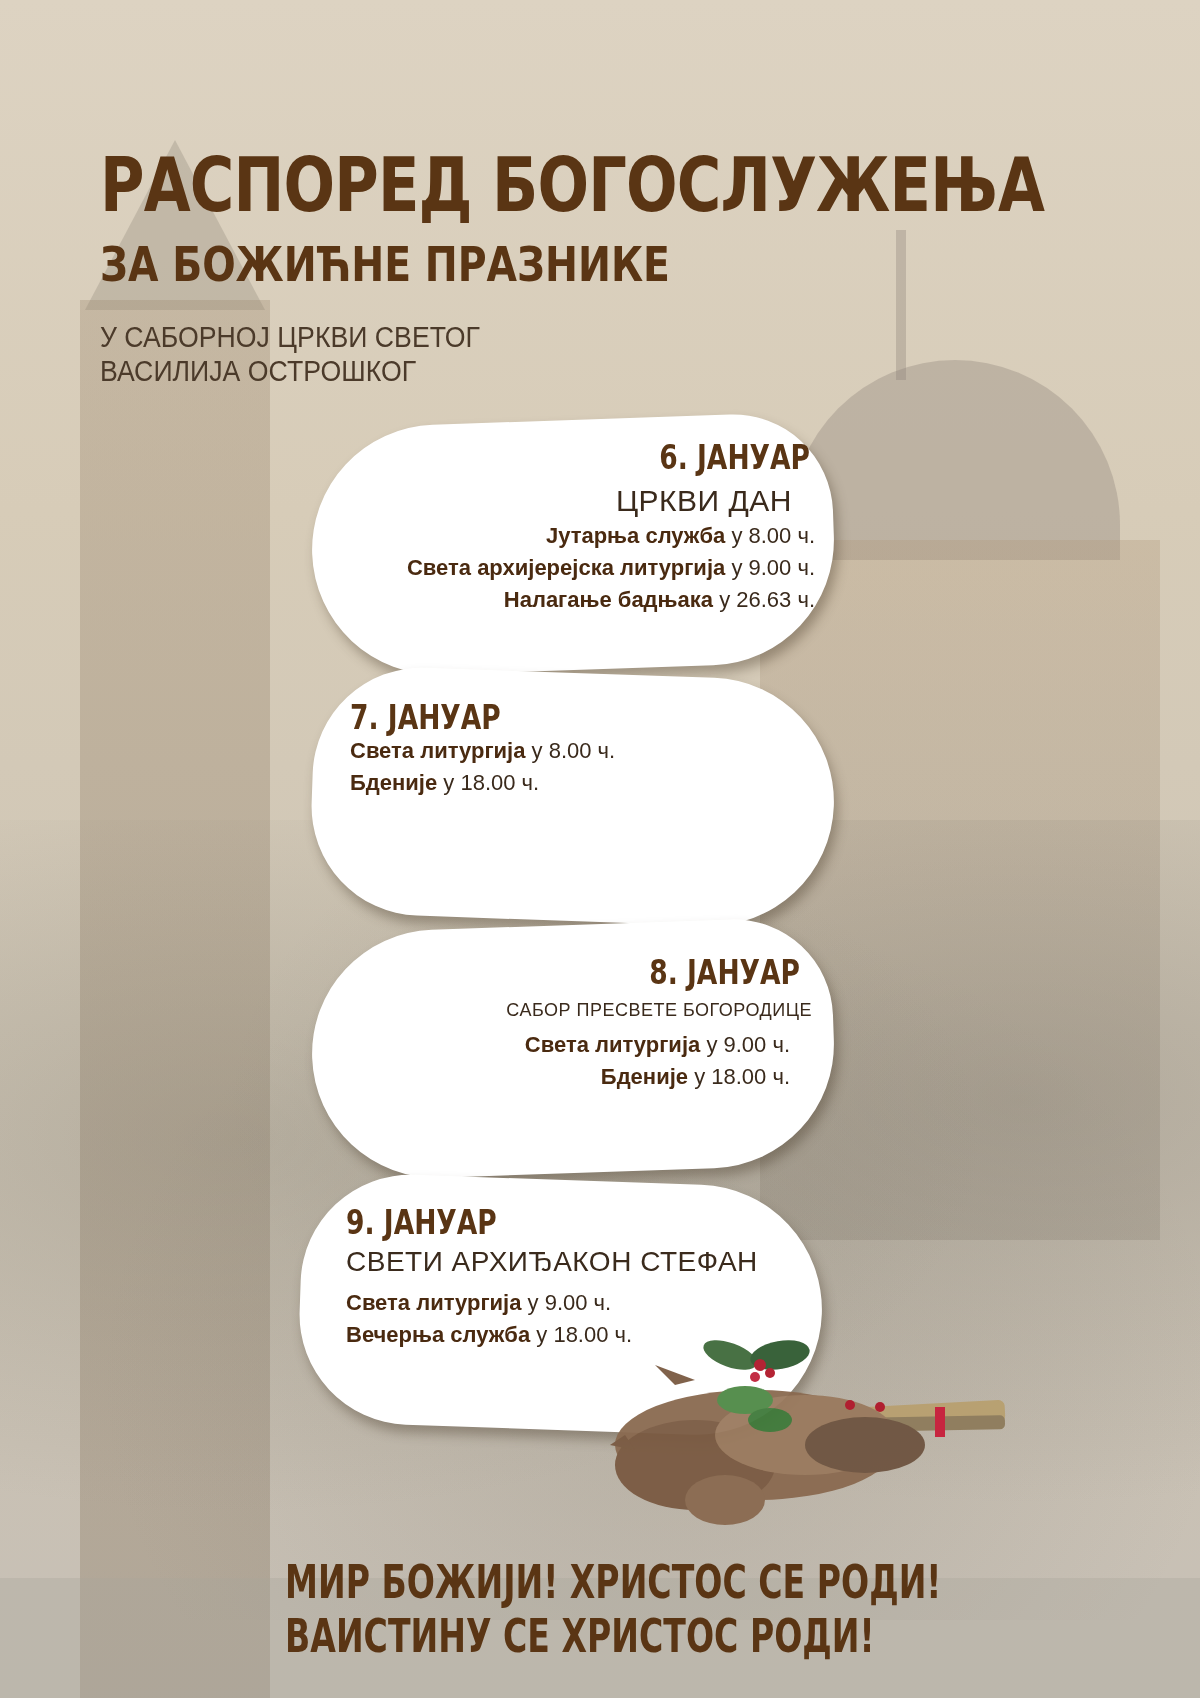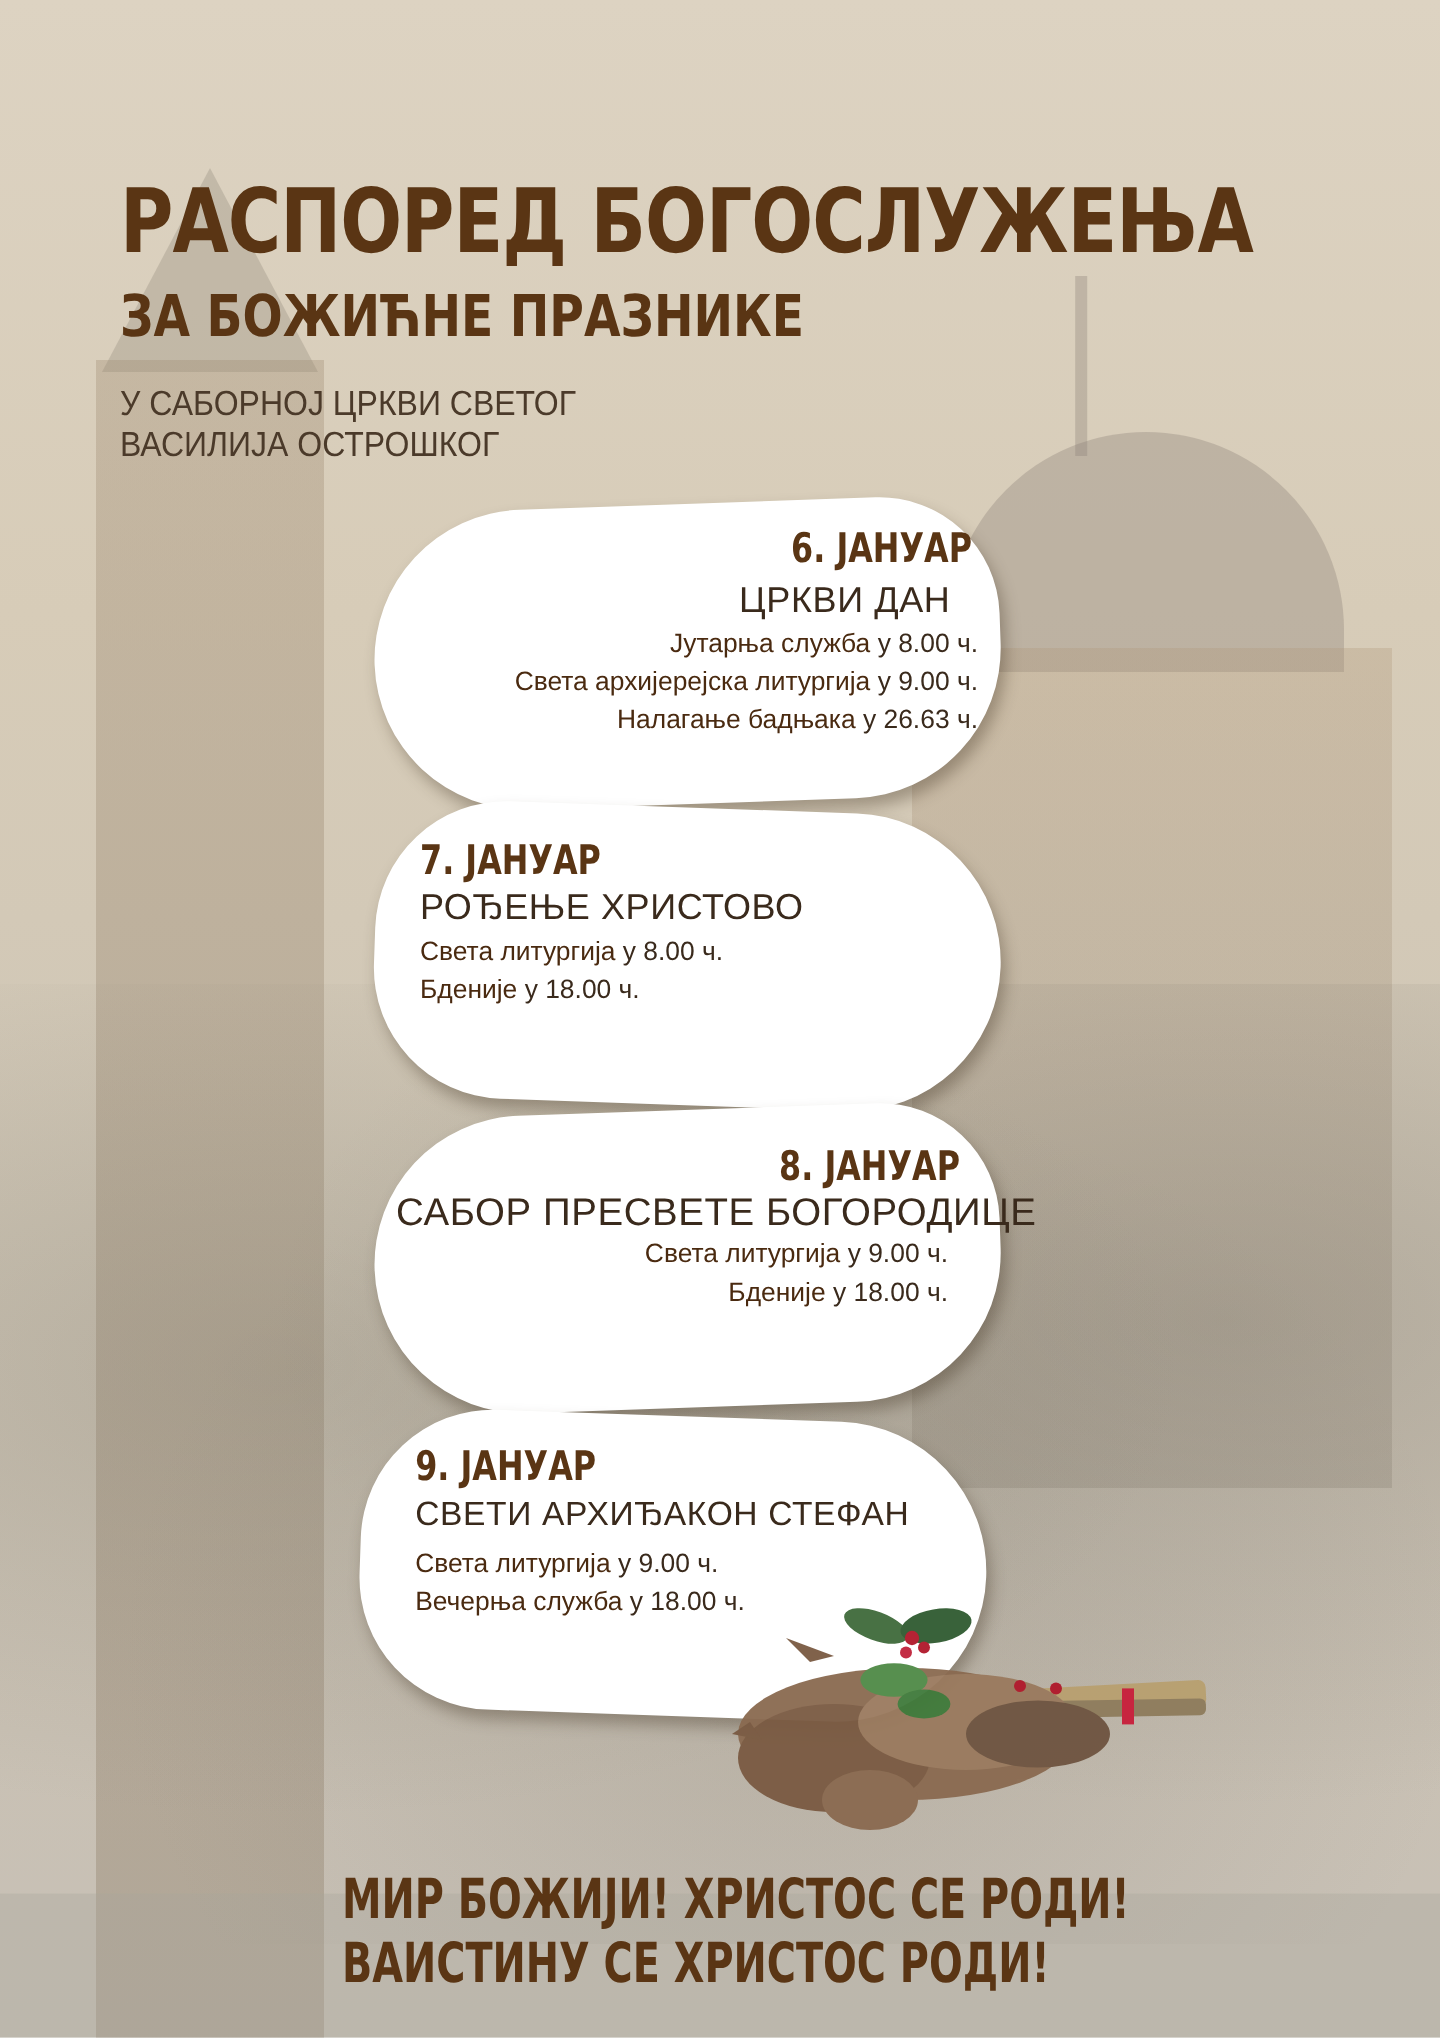"Јутарња служба" .svc b { font-weight: 400 -> 700 }
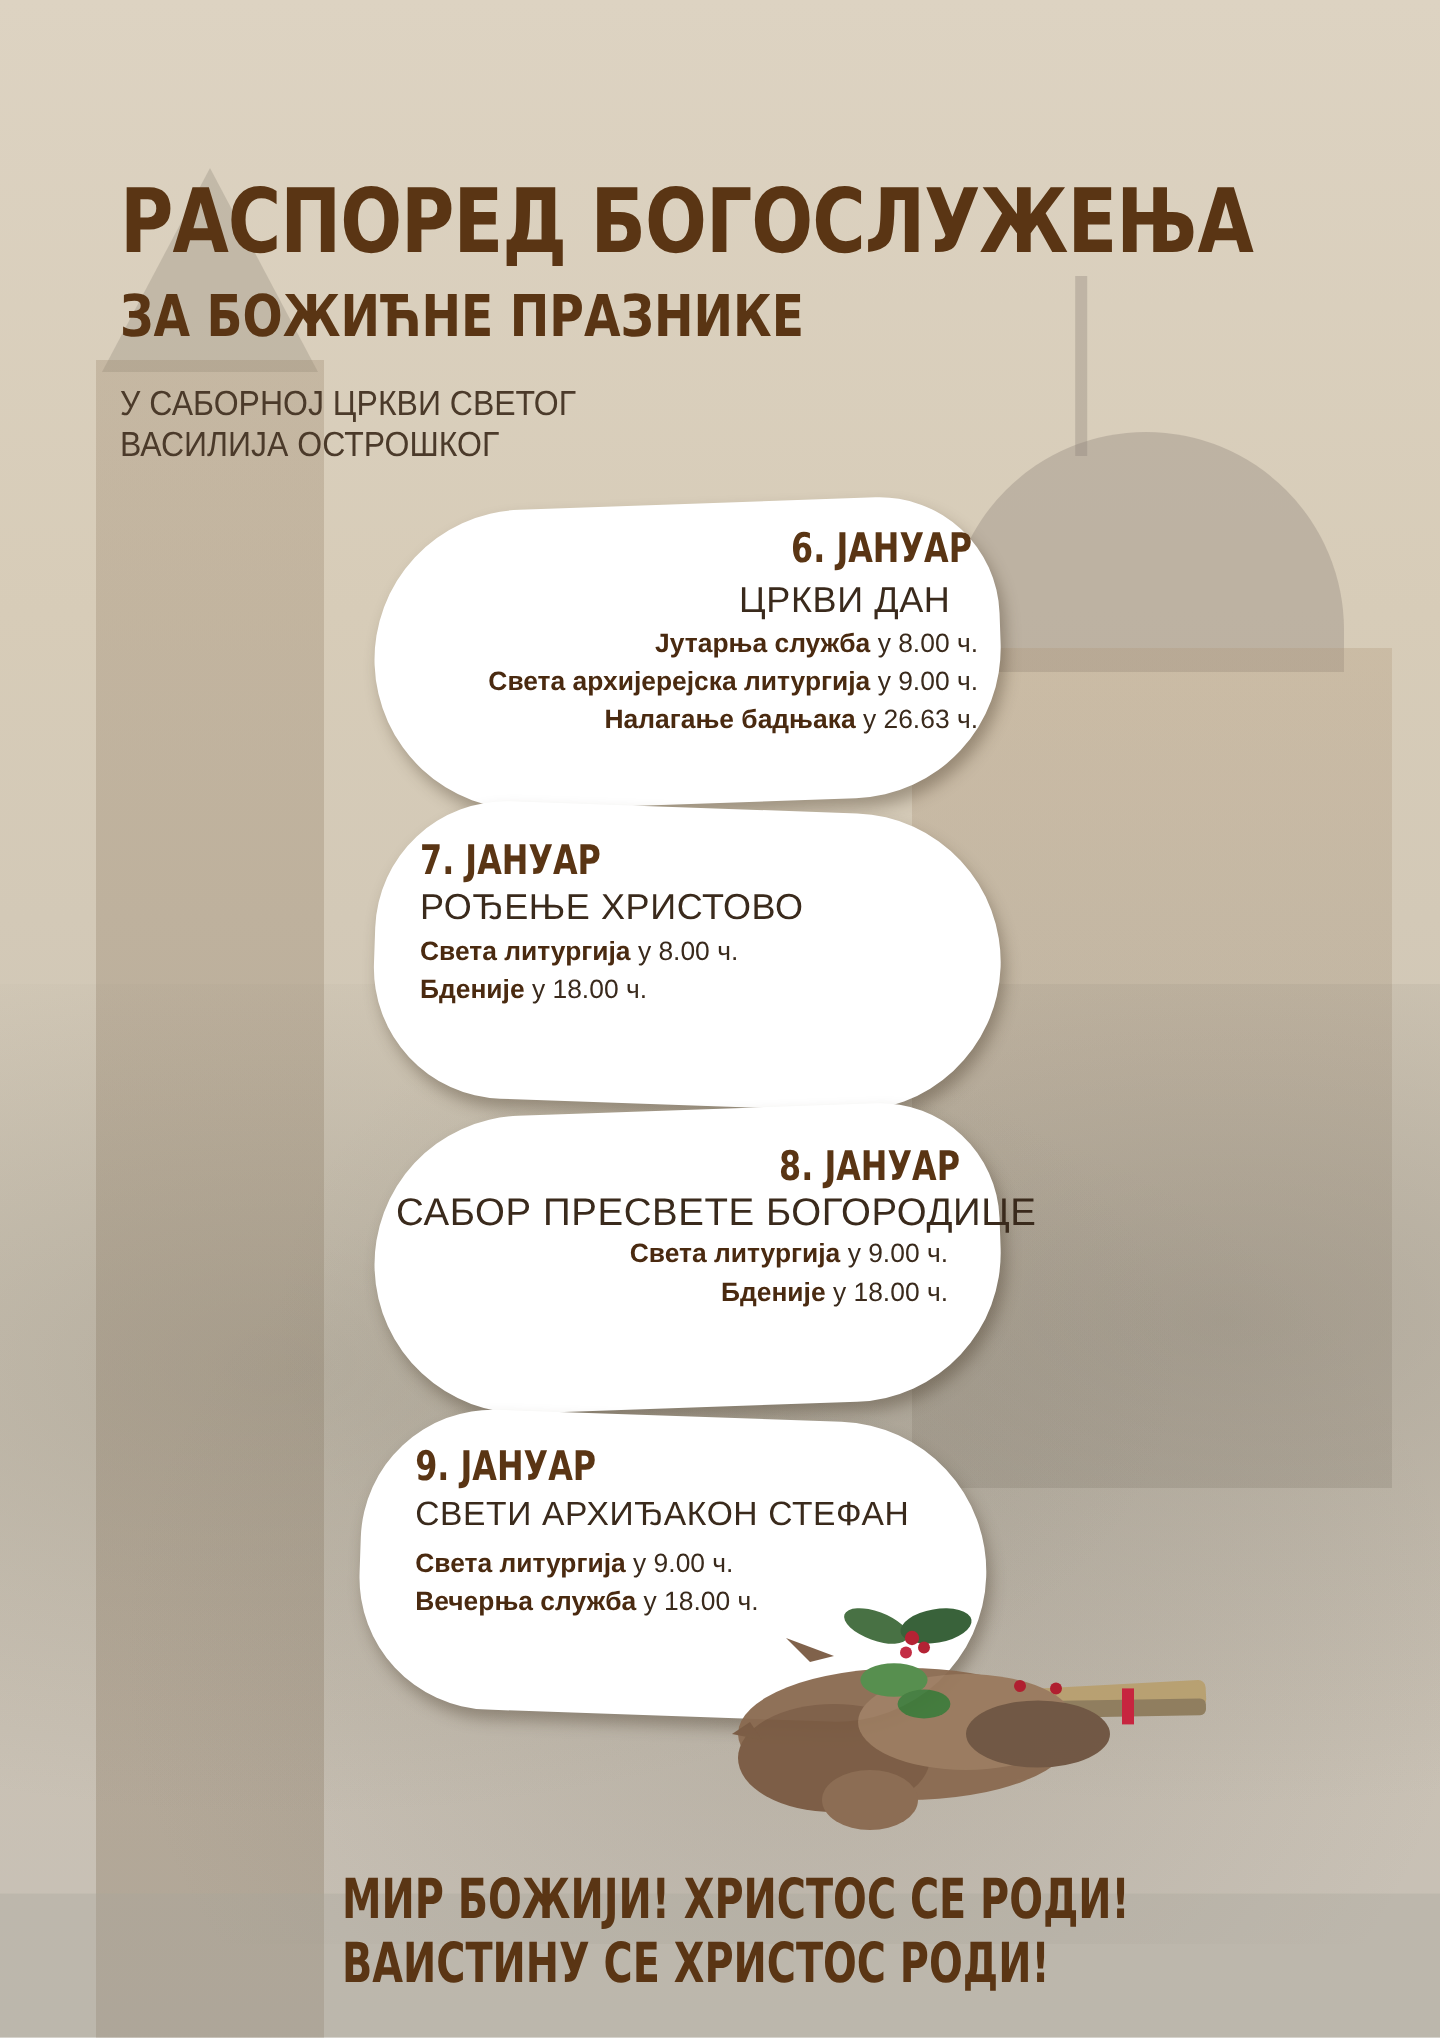"РОЂЕЊЕ ХРИСТОВО" div.feast { html: <div>РОЂЕЊЕ ХРИСТОВО</div> -> none }
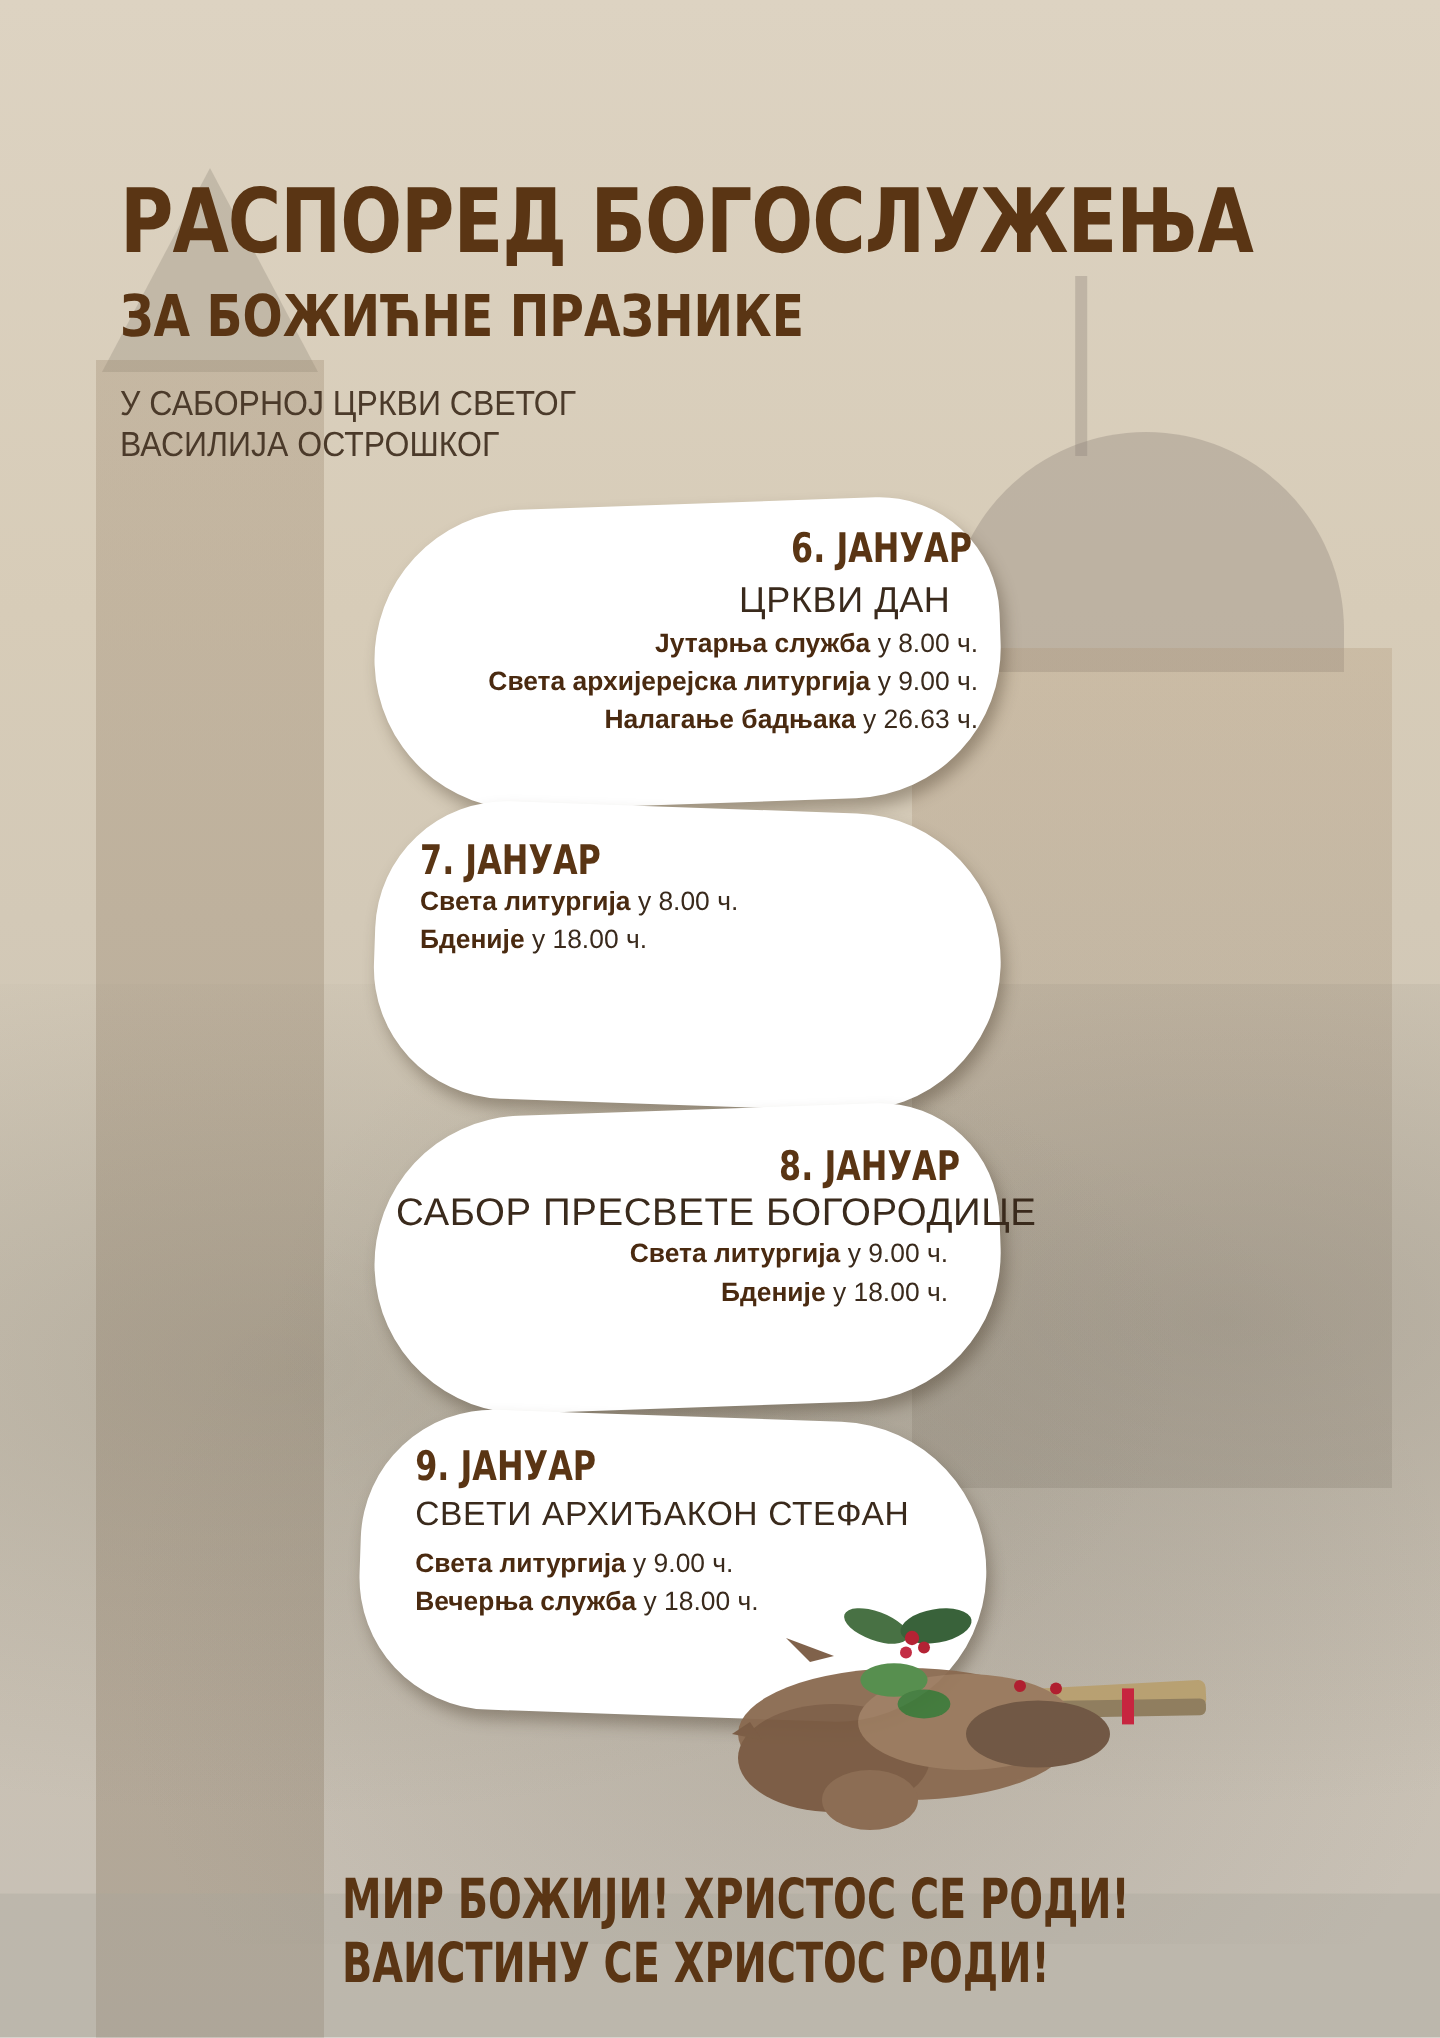"САБОР ПРЕСВЕТЕ БОГОРОДИЦЕ" div.feast { font-size: 32px -> 18px }
